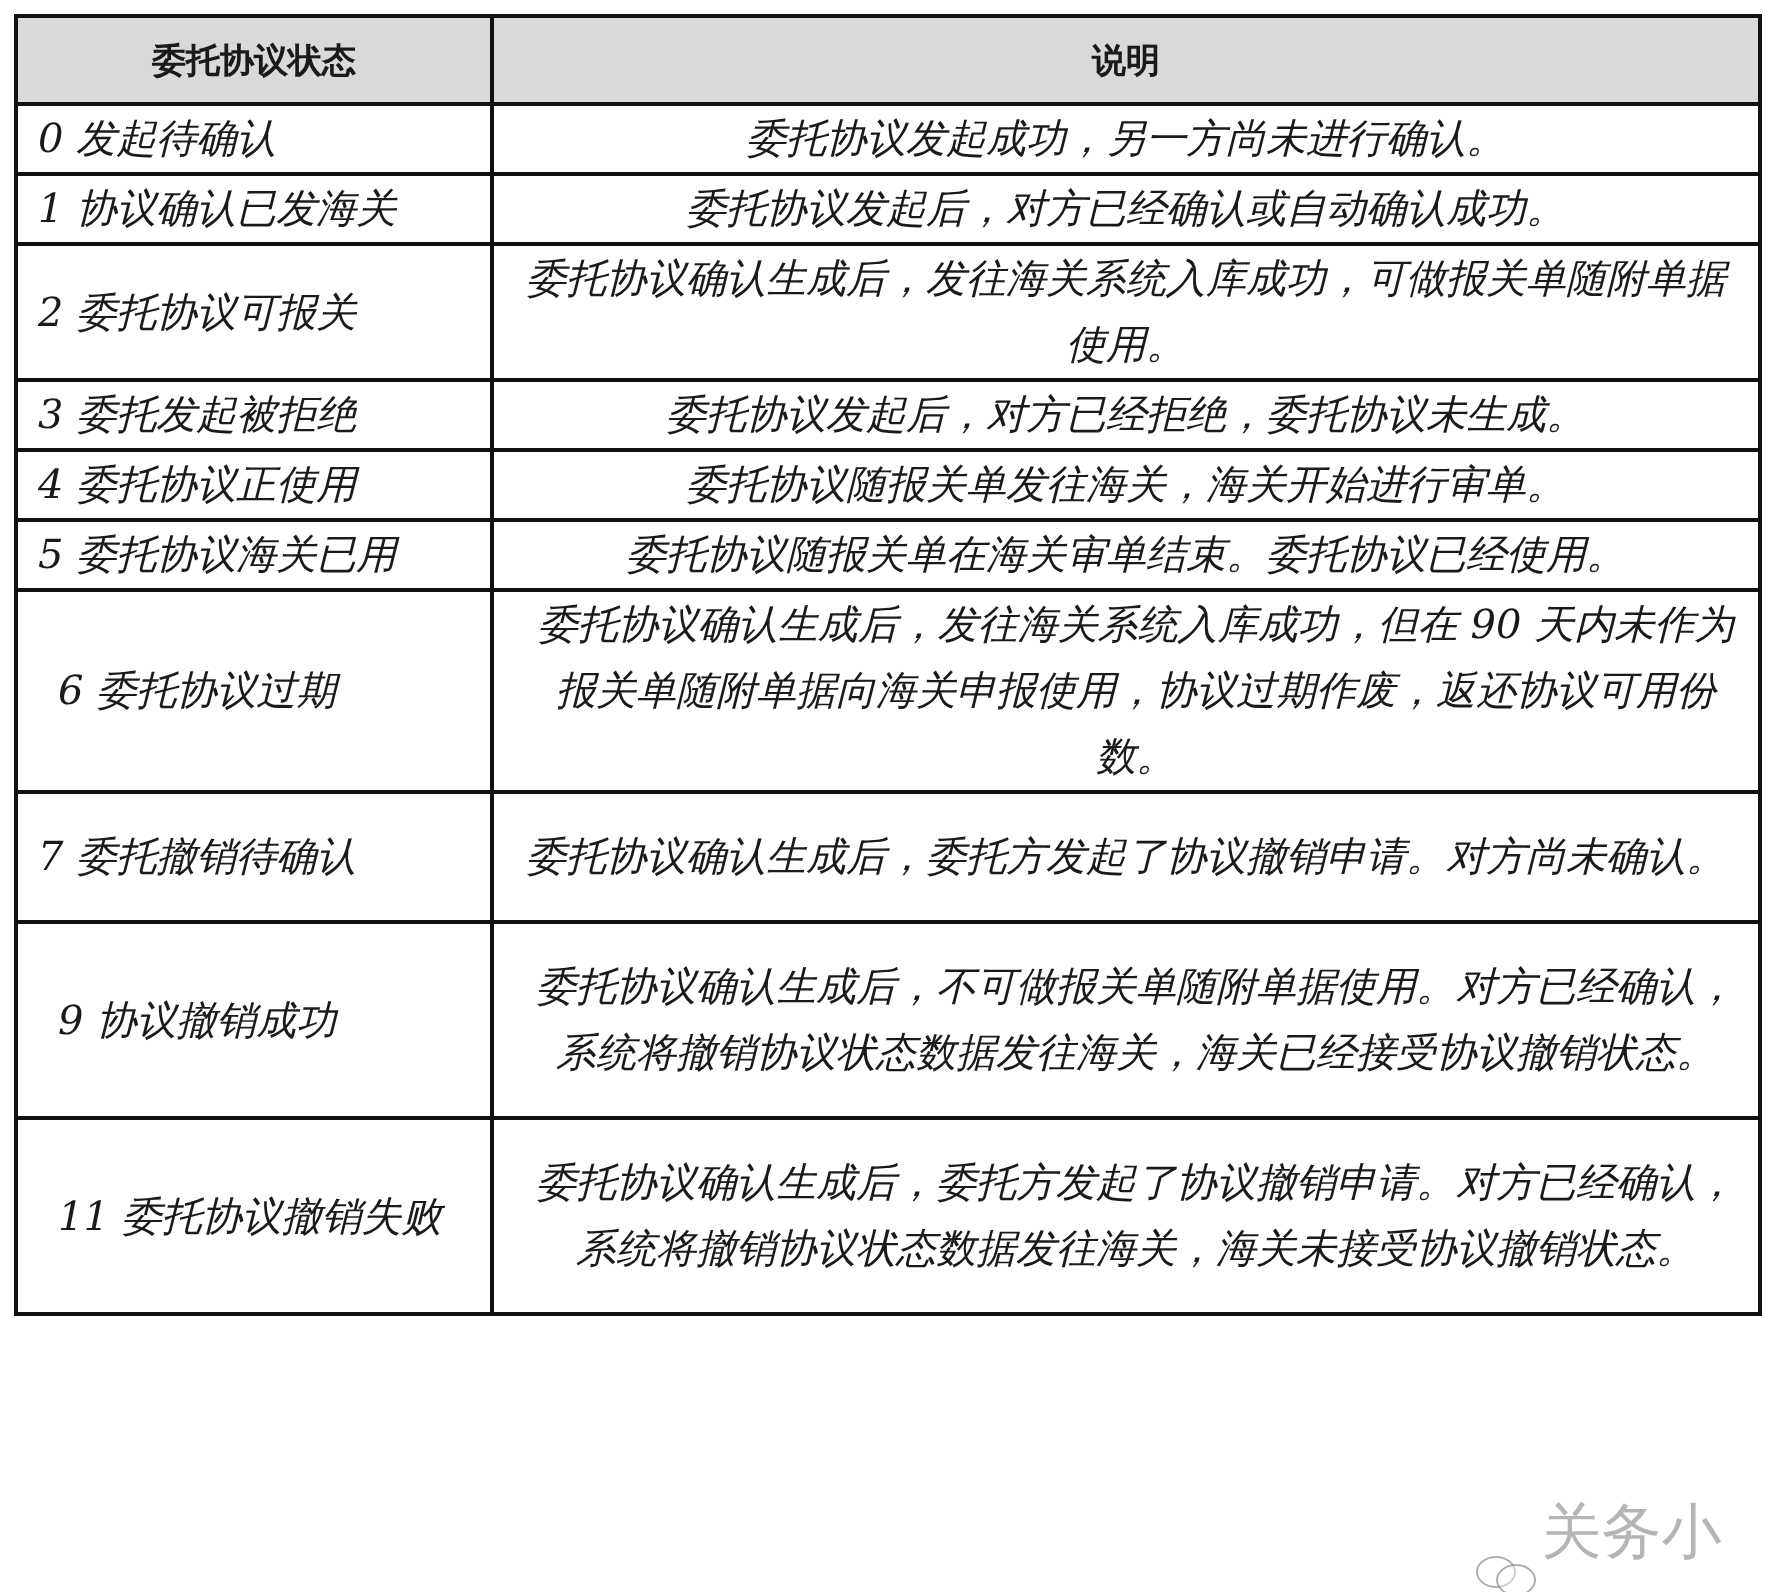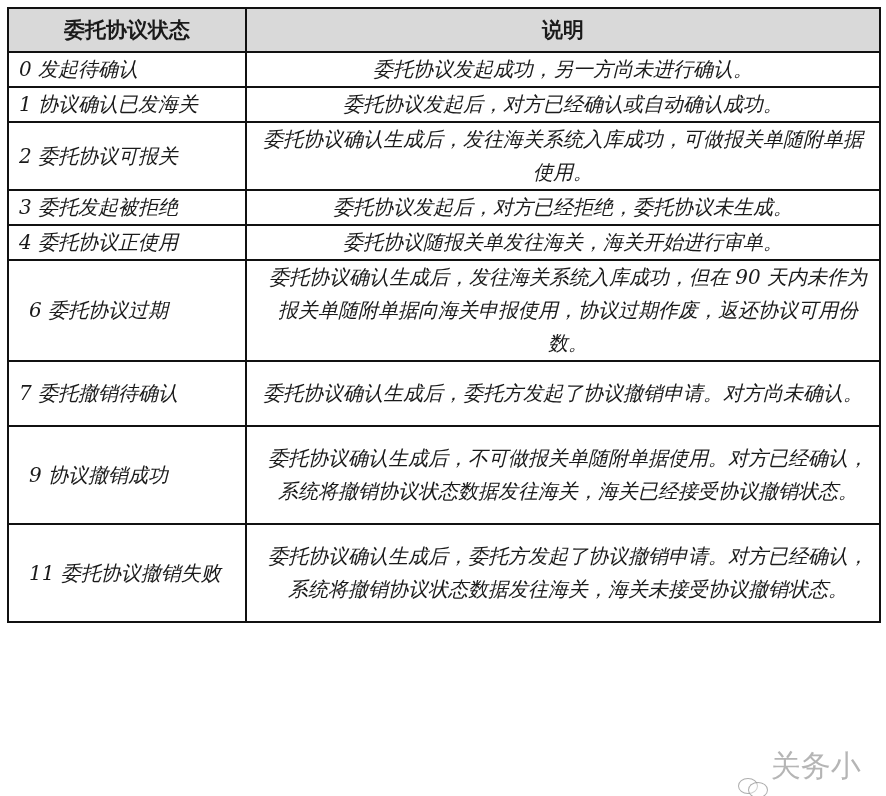"委托协议状态" table.status-table th { font-size: 21px -> 17px }
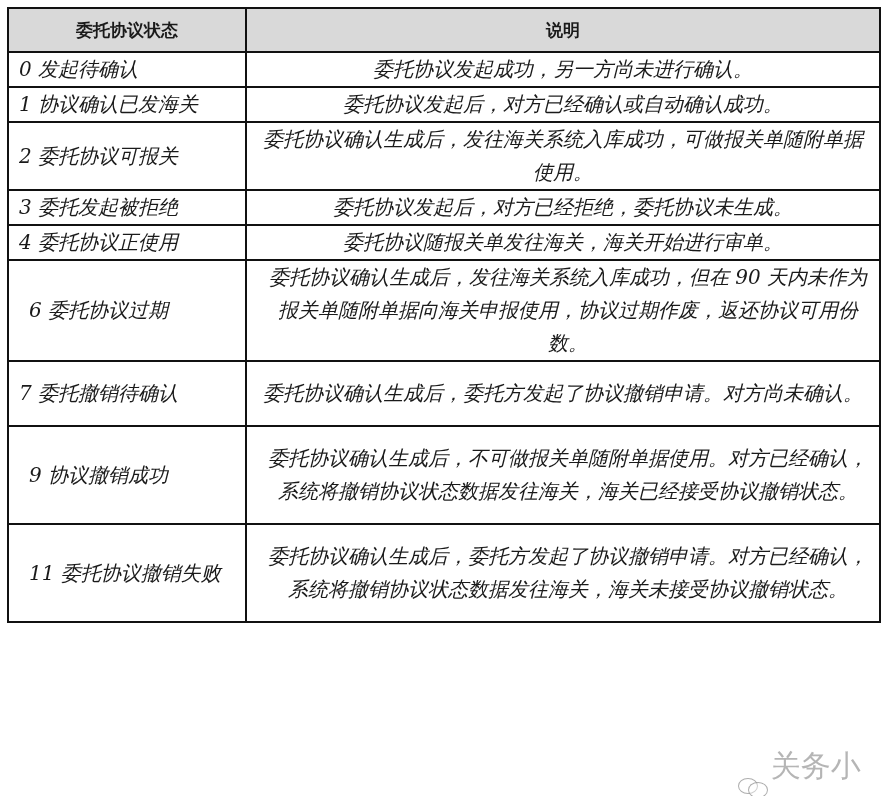"5 委托协议海关已用" tr.h1 { html: none -> <tr> <td>5 委托协议海关已用</td> <td>委托协议随报关单在海关审单结束。委托协议已经使用。</td> </tr> }
